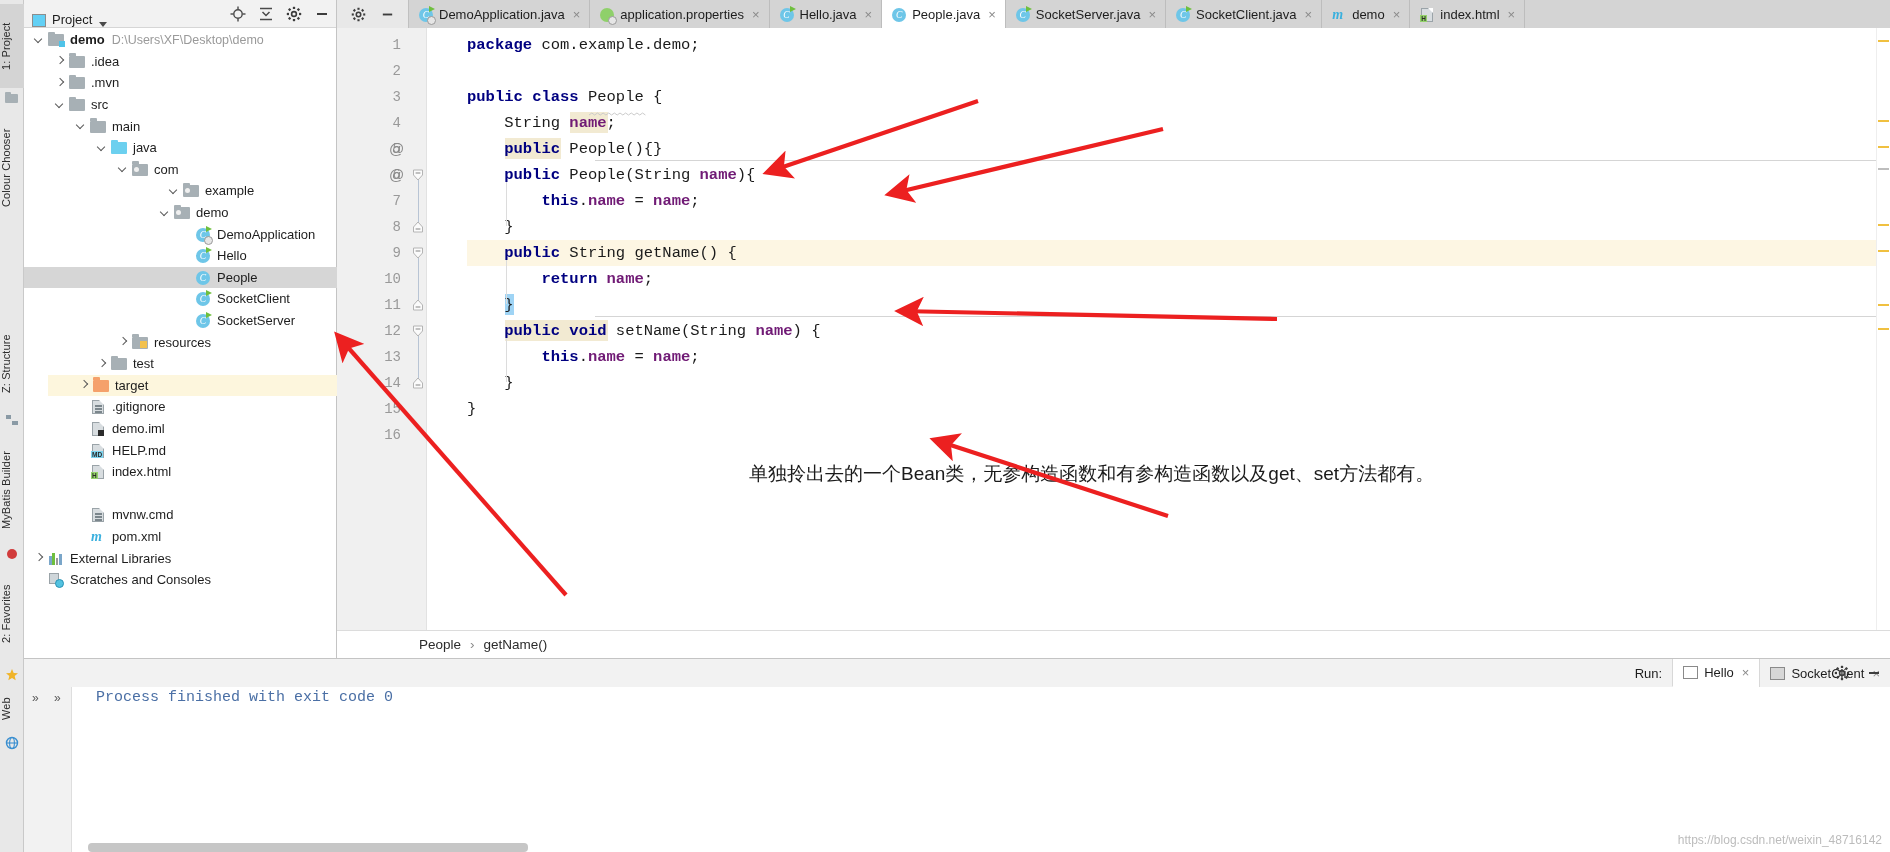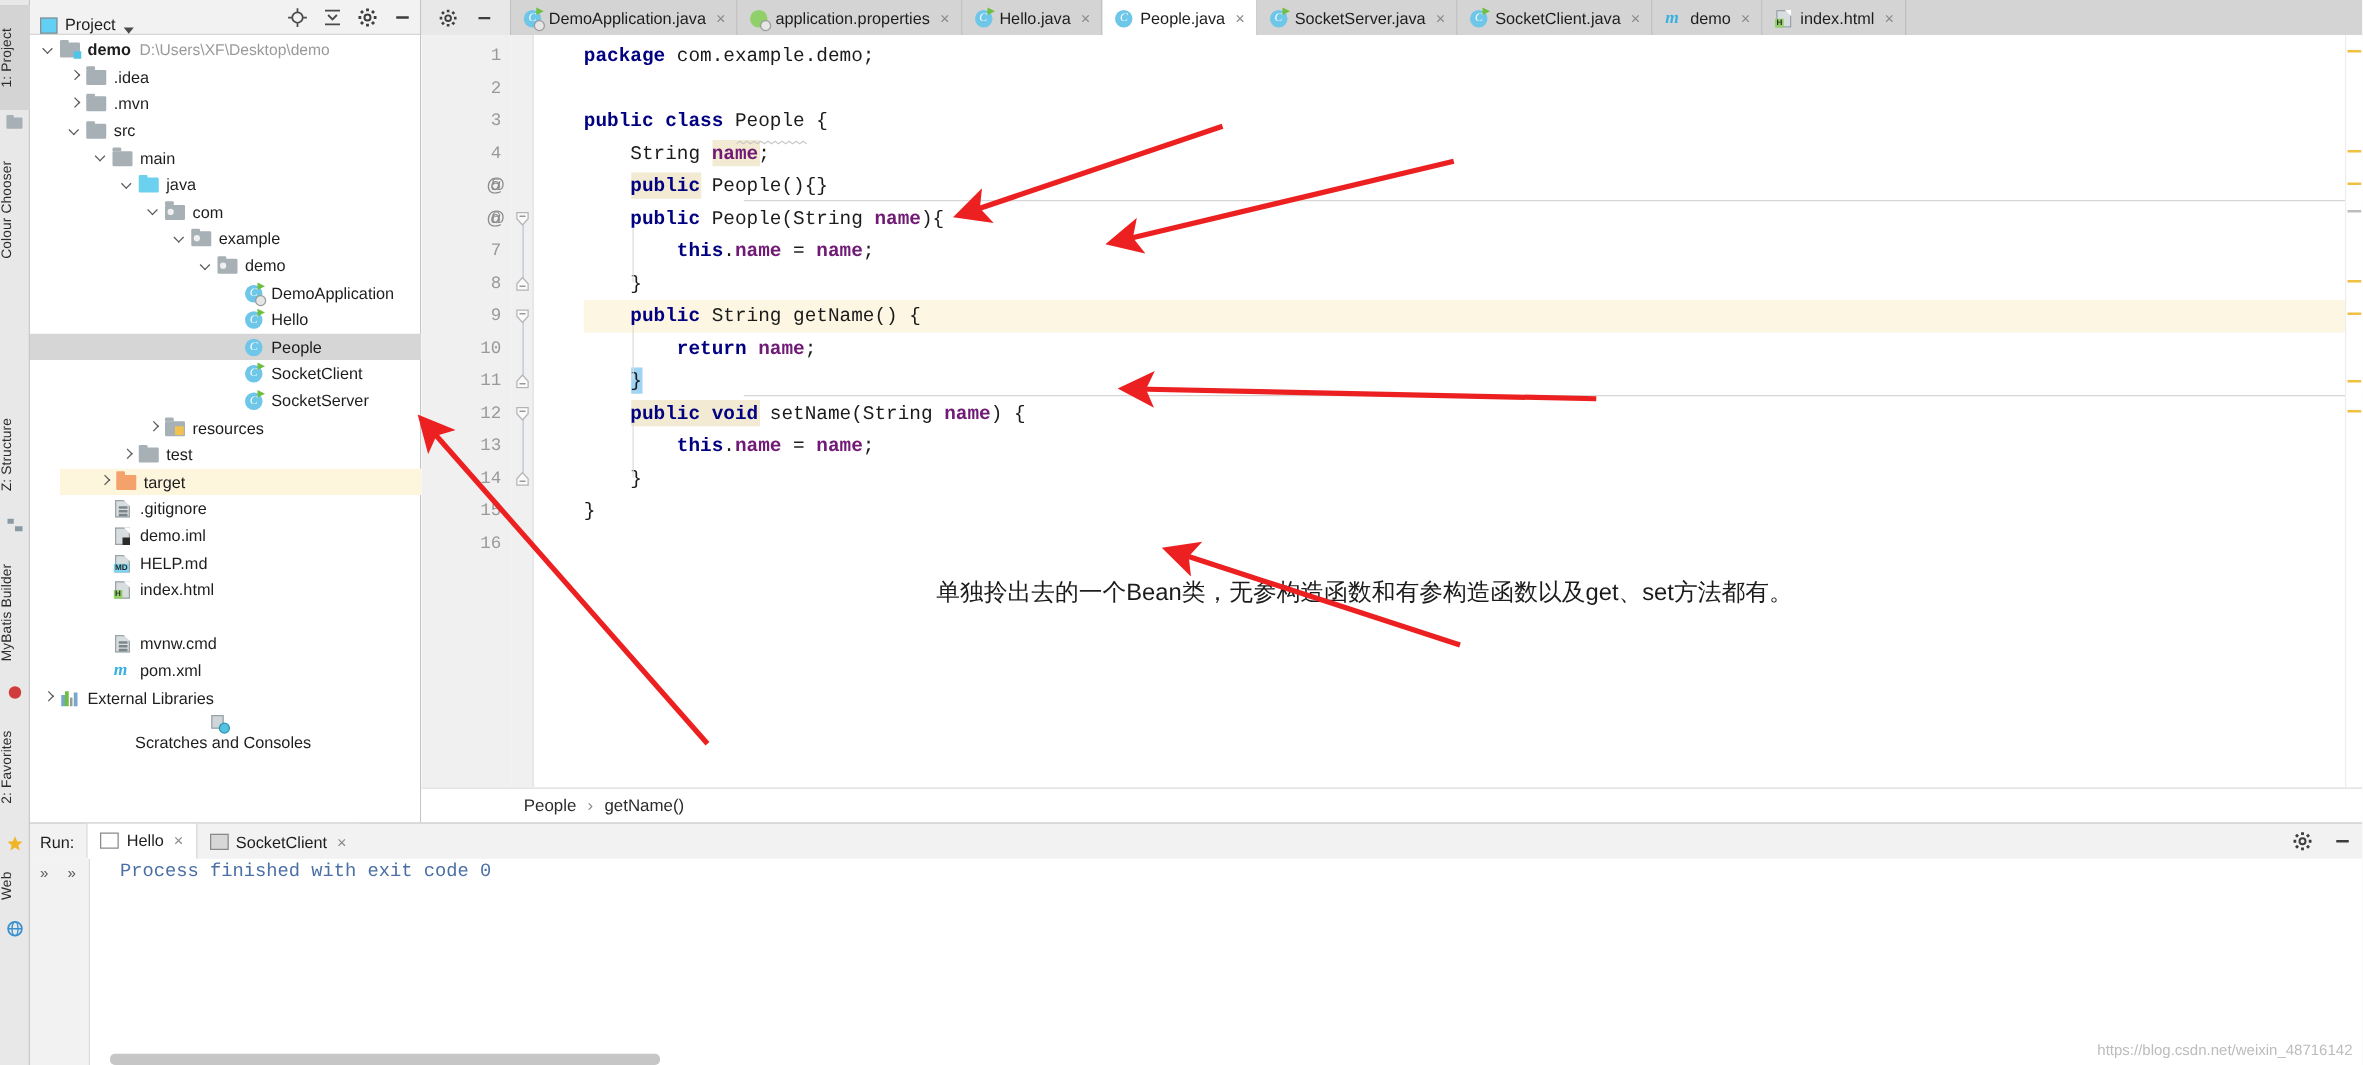"example" div.trow { padding-left: none -> 30px }
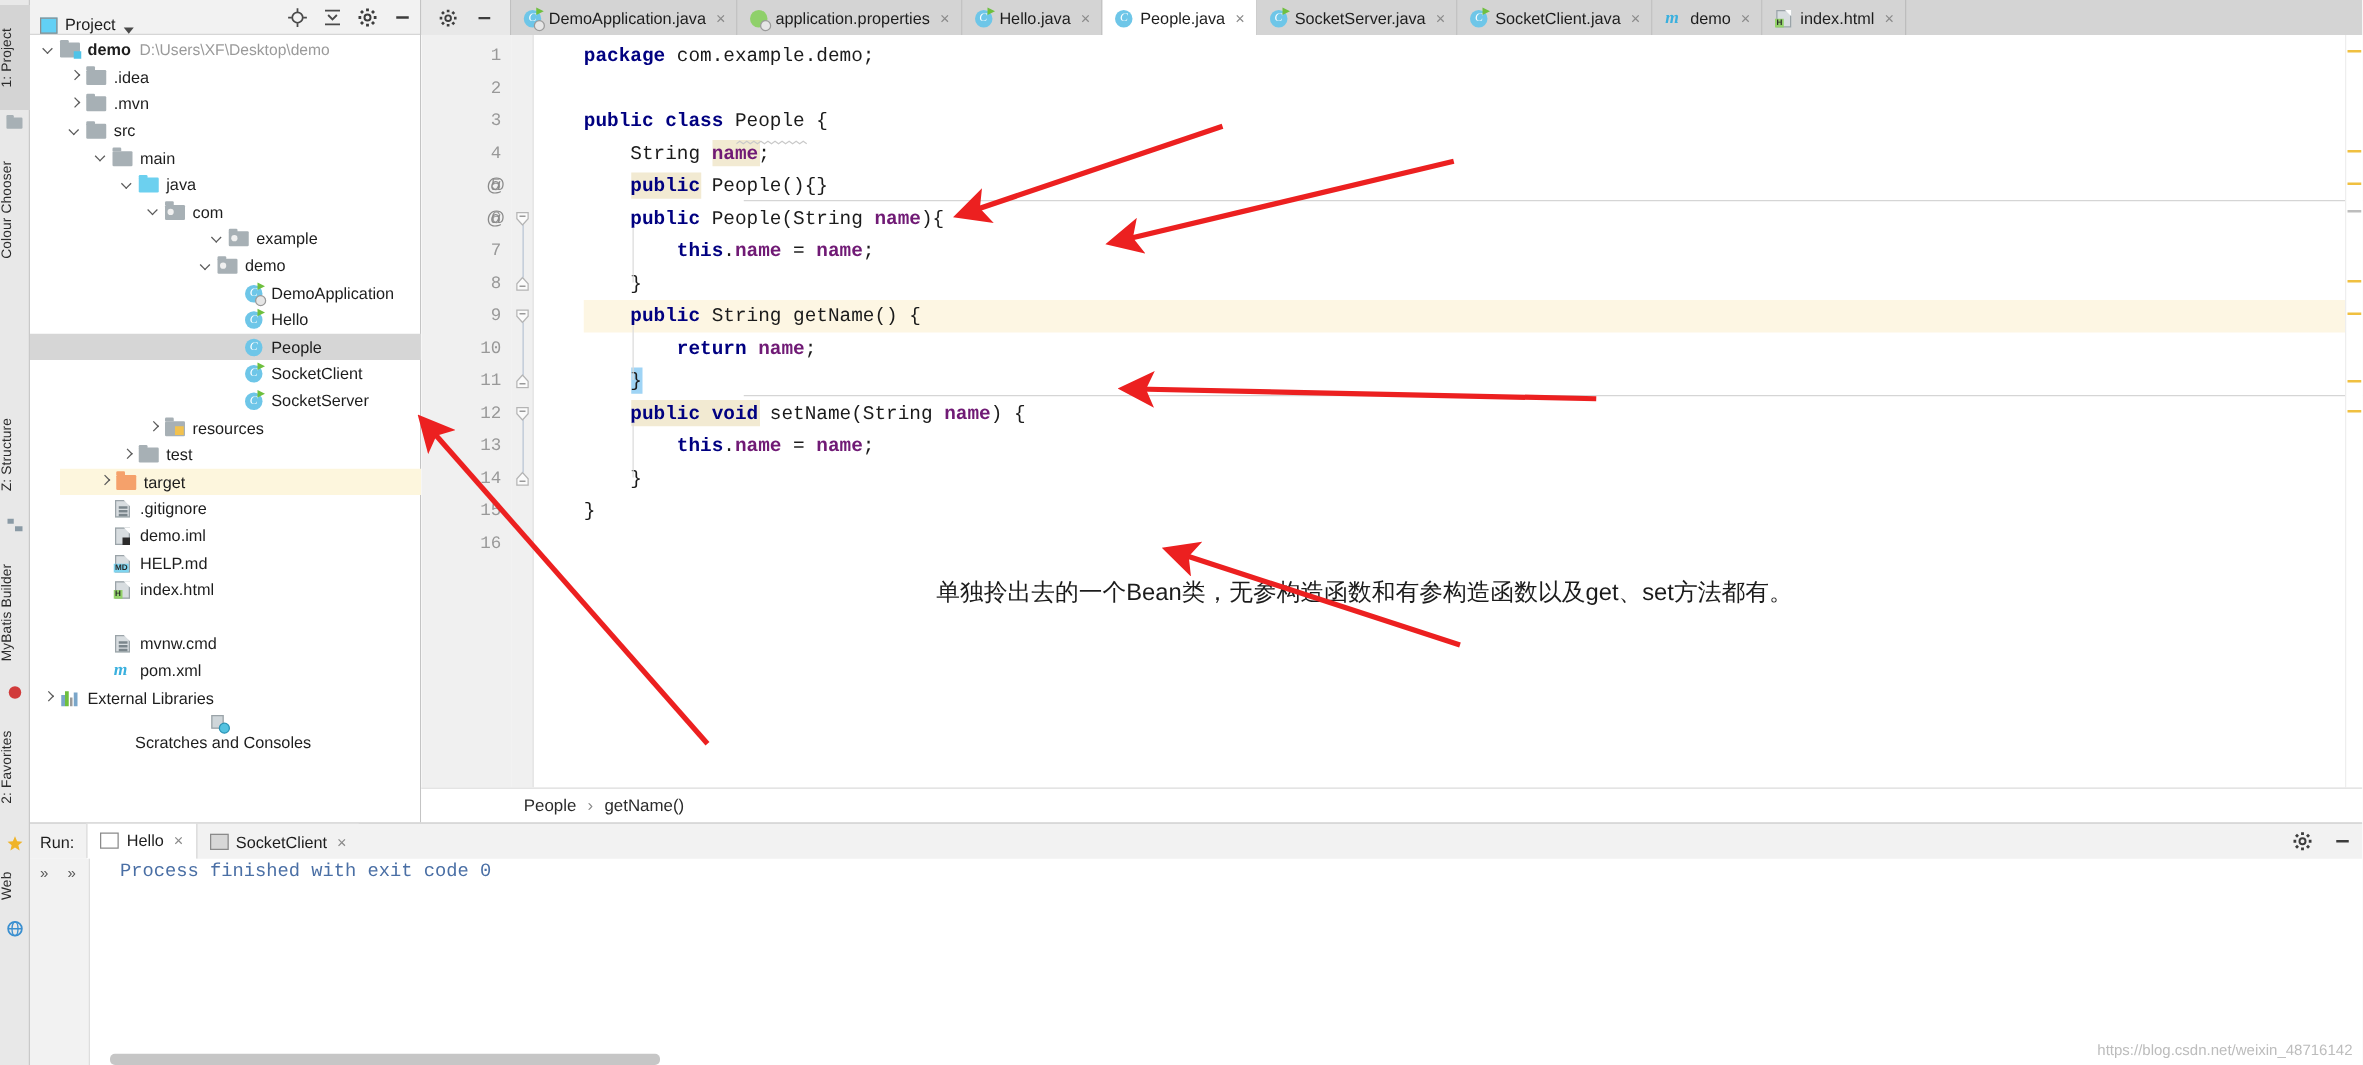"Scratches and Consoles" div.trow { flex-direction: column -> none; top: 528px -> 540px }
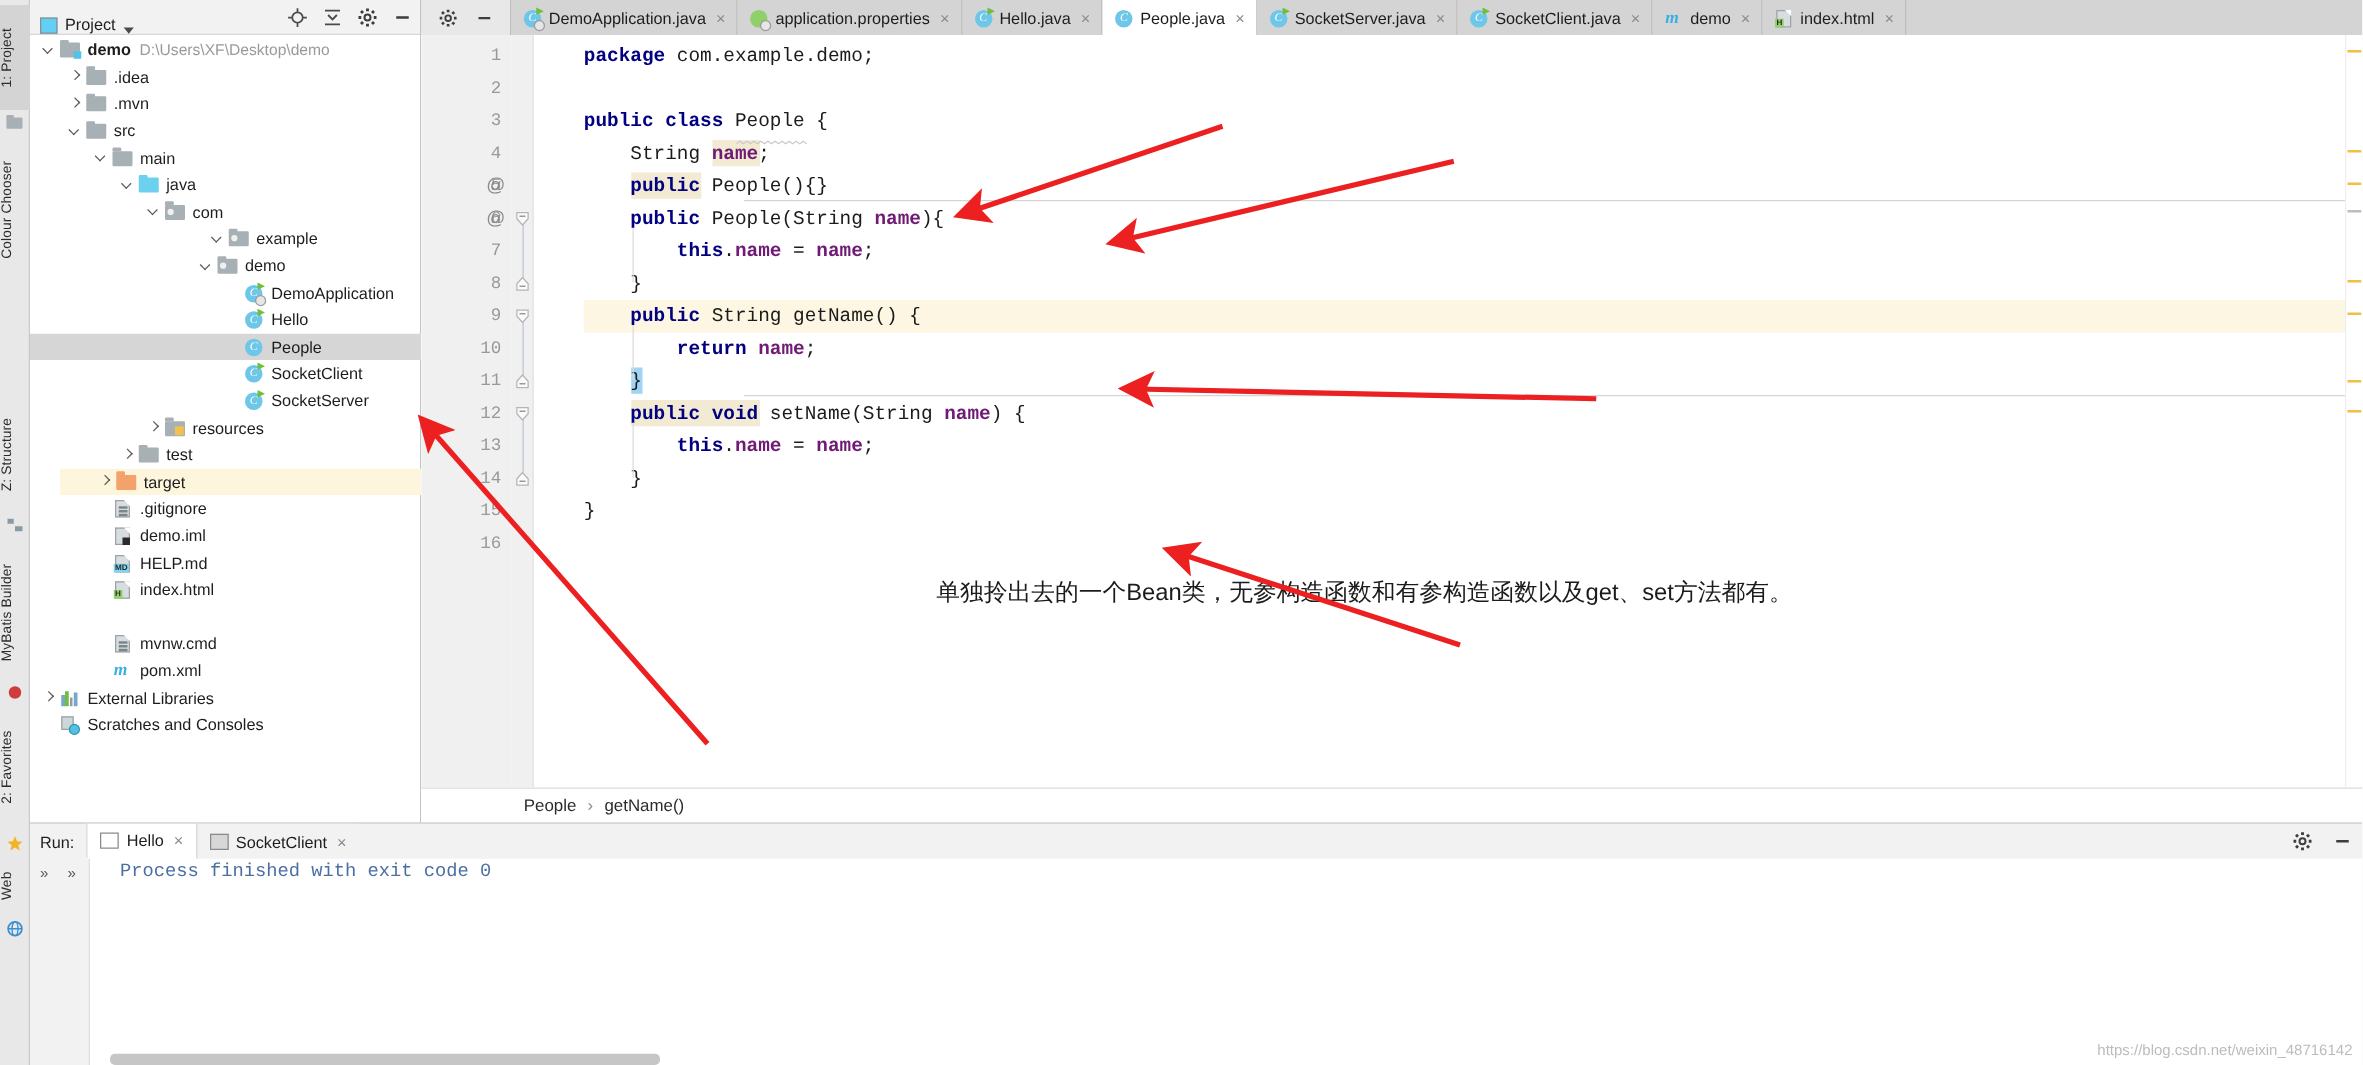"Run:" #run-header { justify-content: none -> flex-end }
